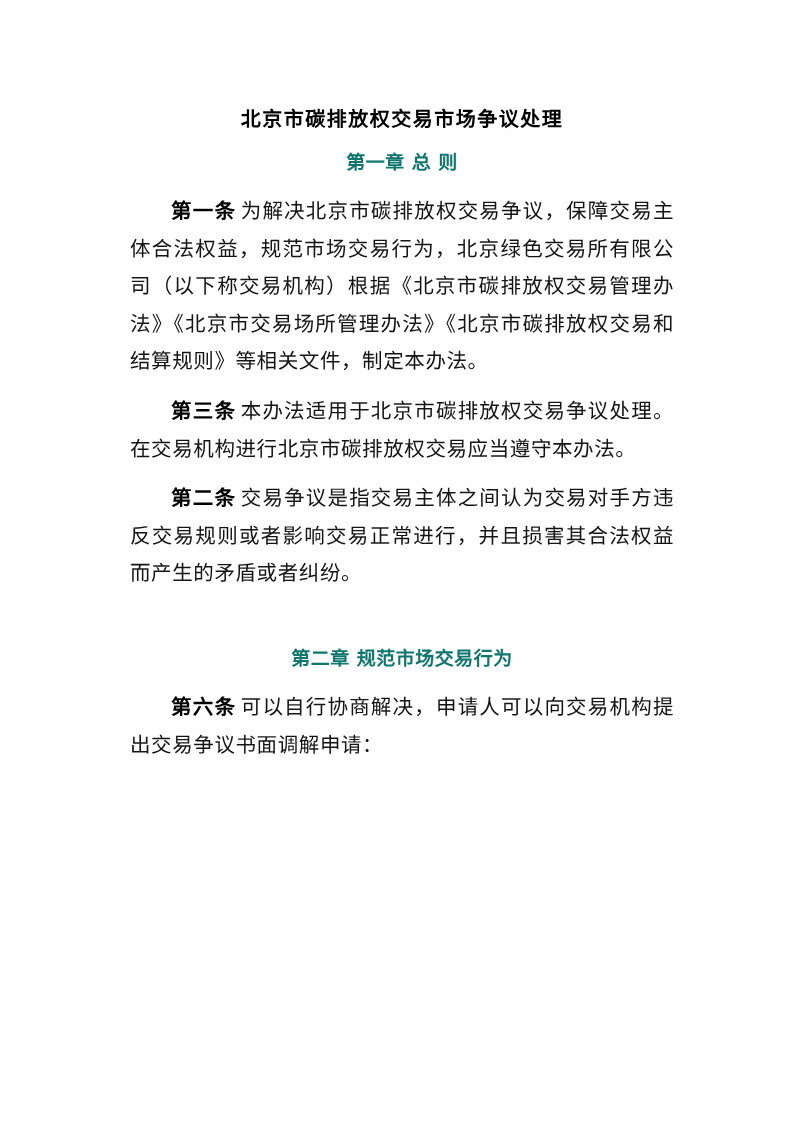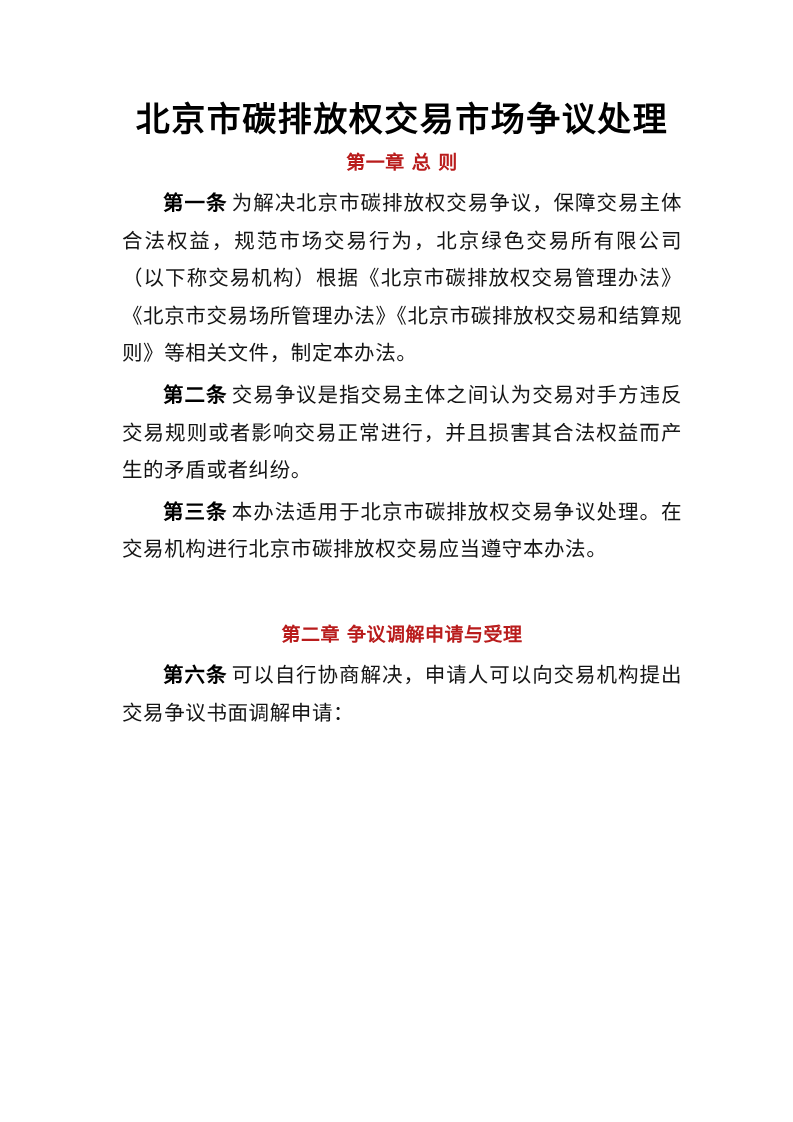"北京市碳排放权交易市场争议处理" .doc-title { font-size: 34px -> 20px }
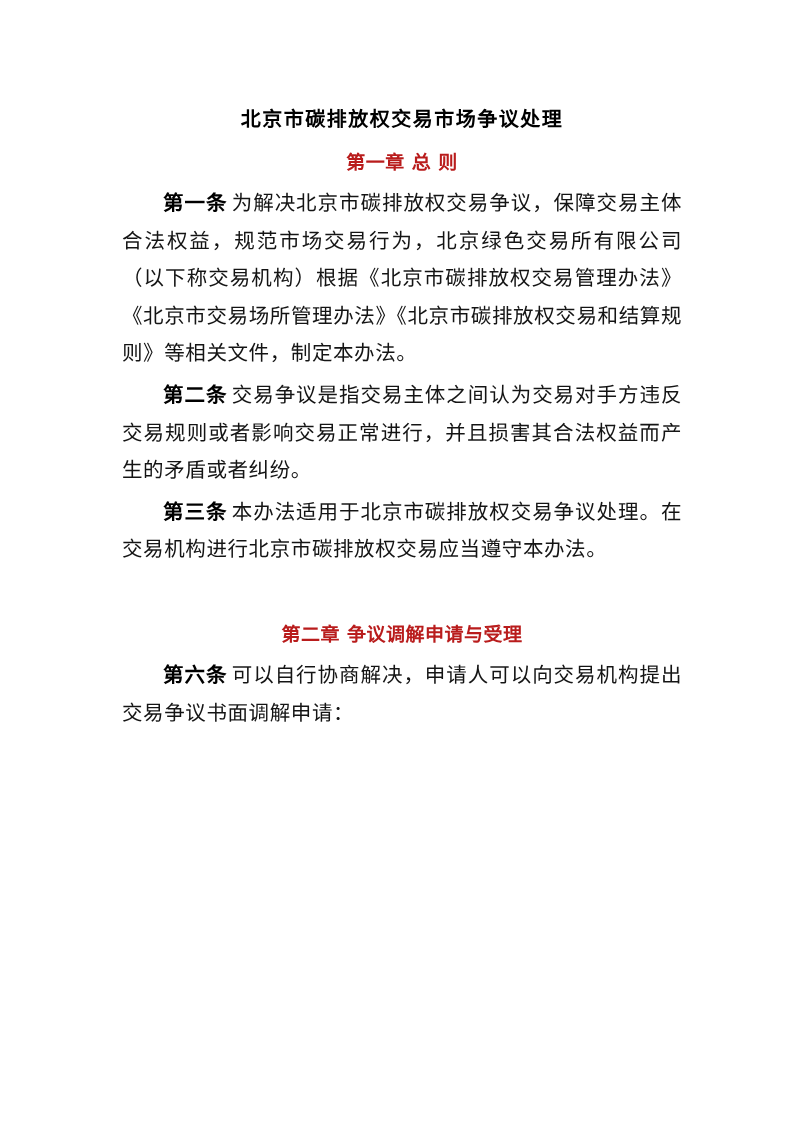"第一章 总 则" .chapter-heading { color: #b91c1c -> #0f766e }
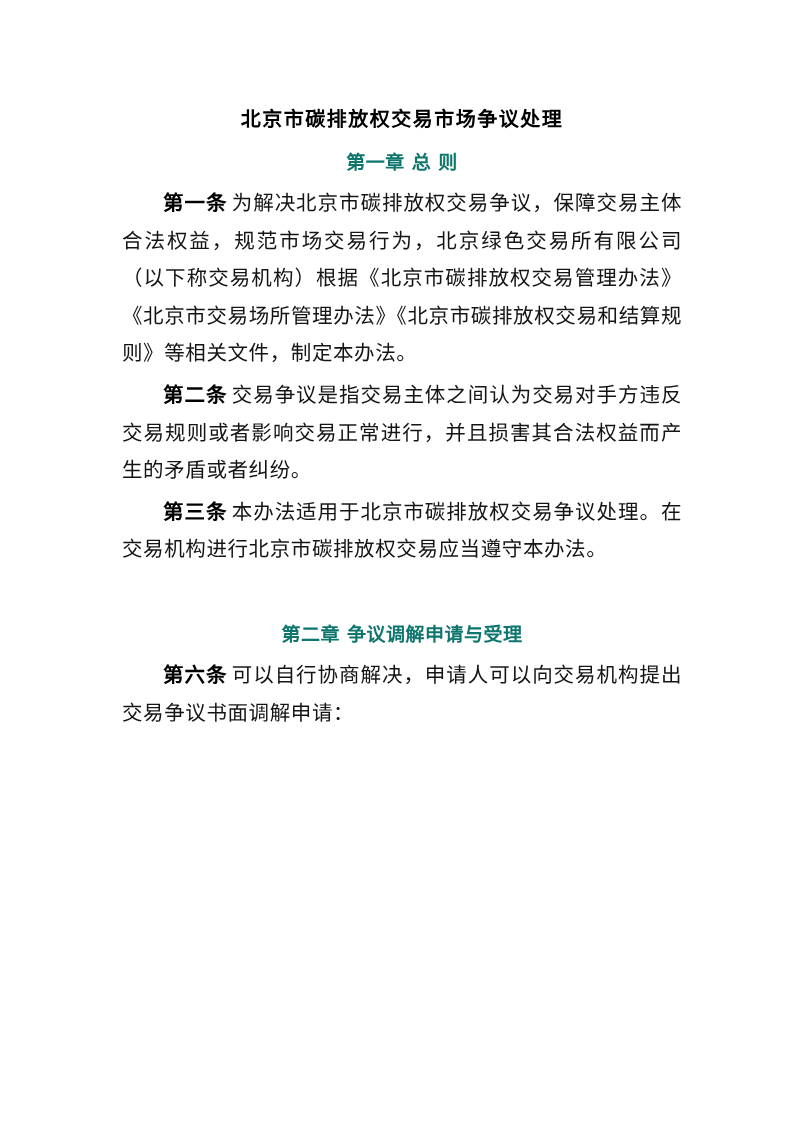"第一条" .article { margin: 4px -> 12px }
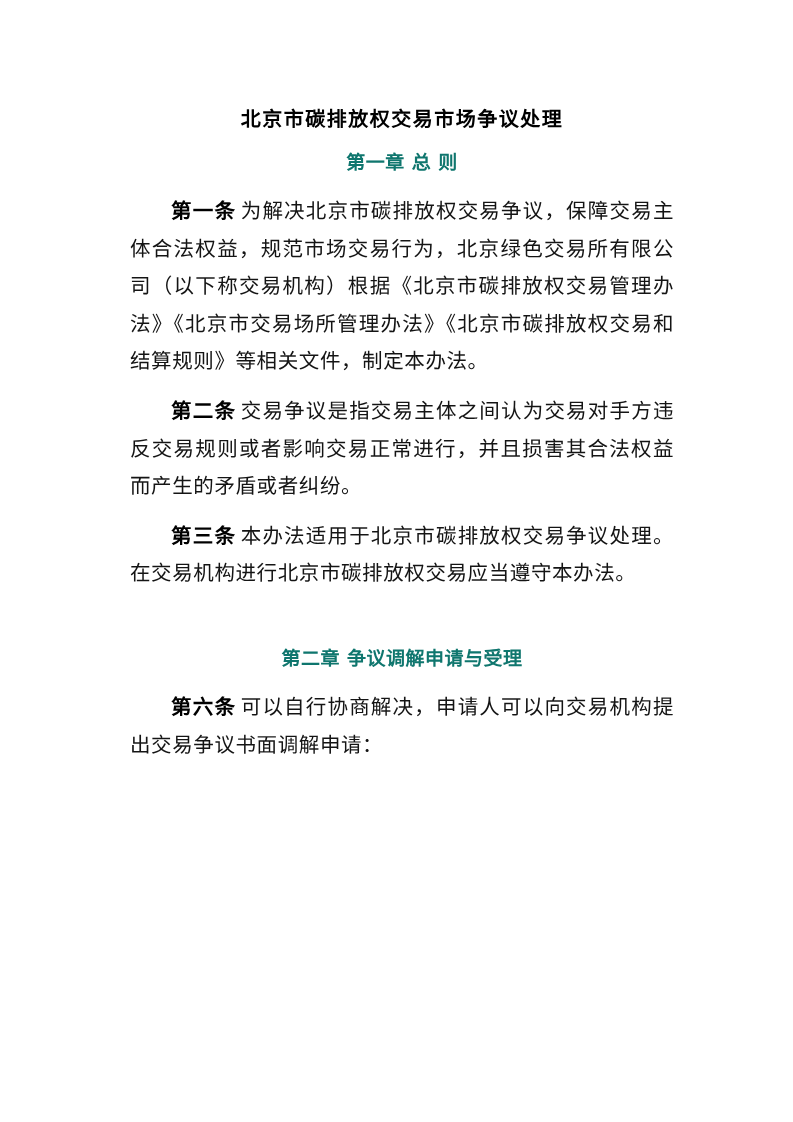"第二条" p.article { order: before "第三条" -> after "第三条" }
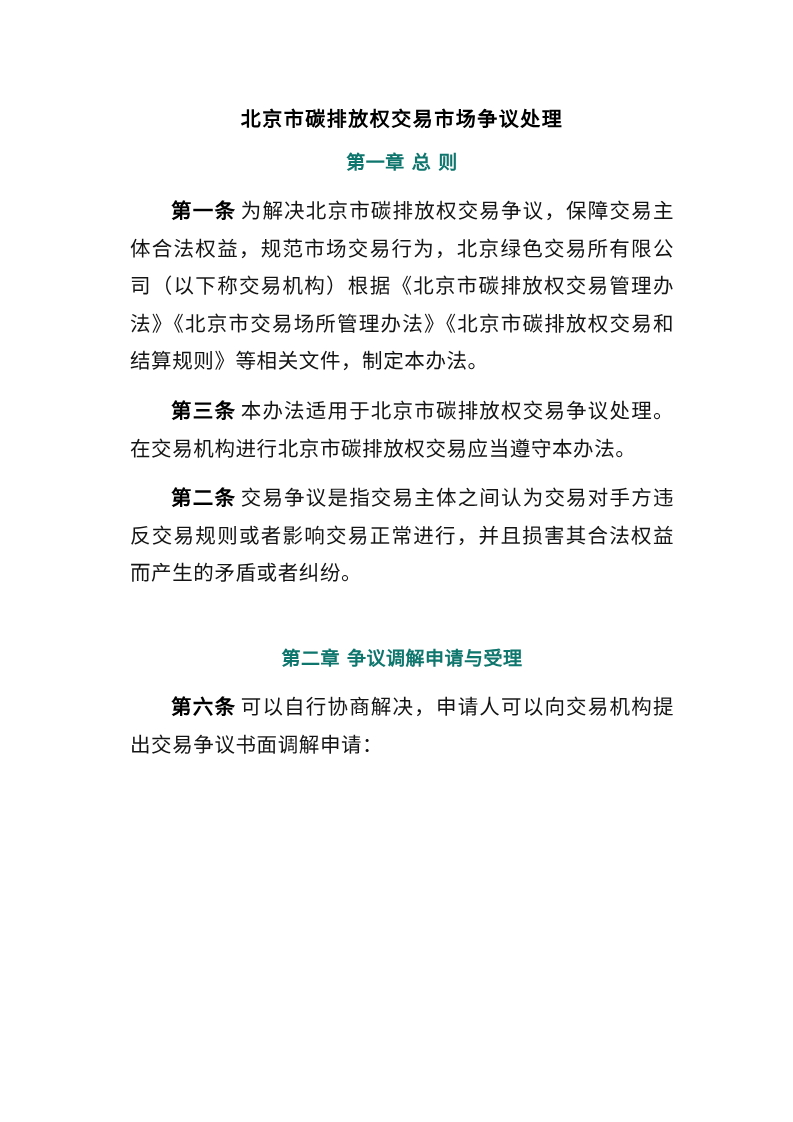"第二章 争议调解申请与受理" h2.chapter-heading { text: 争议调解申请与受理 -> 规范市场交易行为 }
